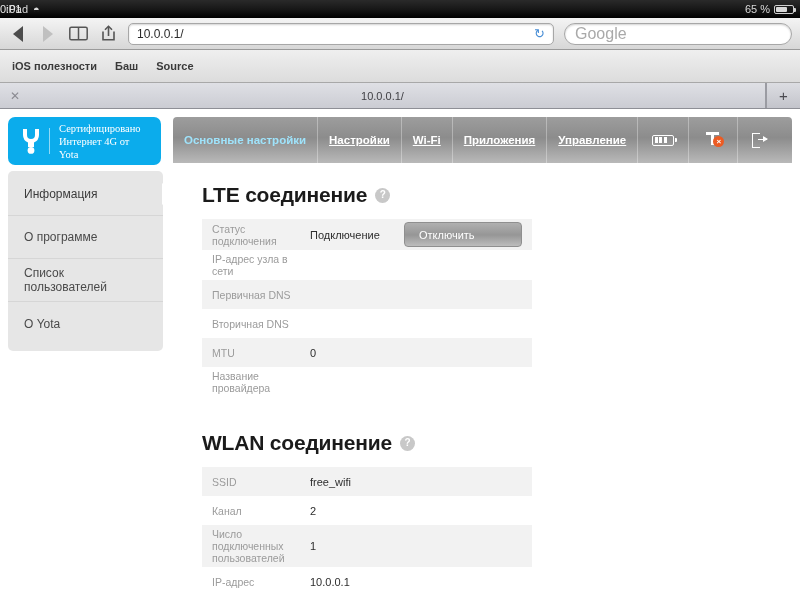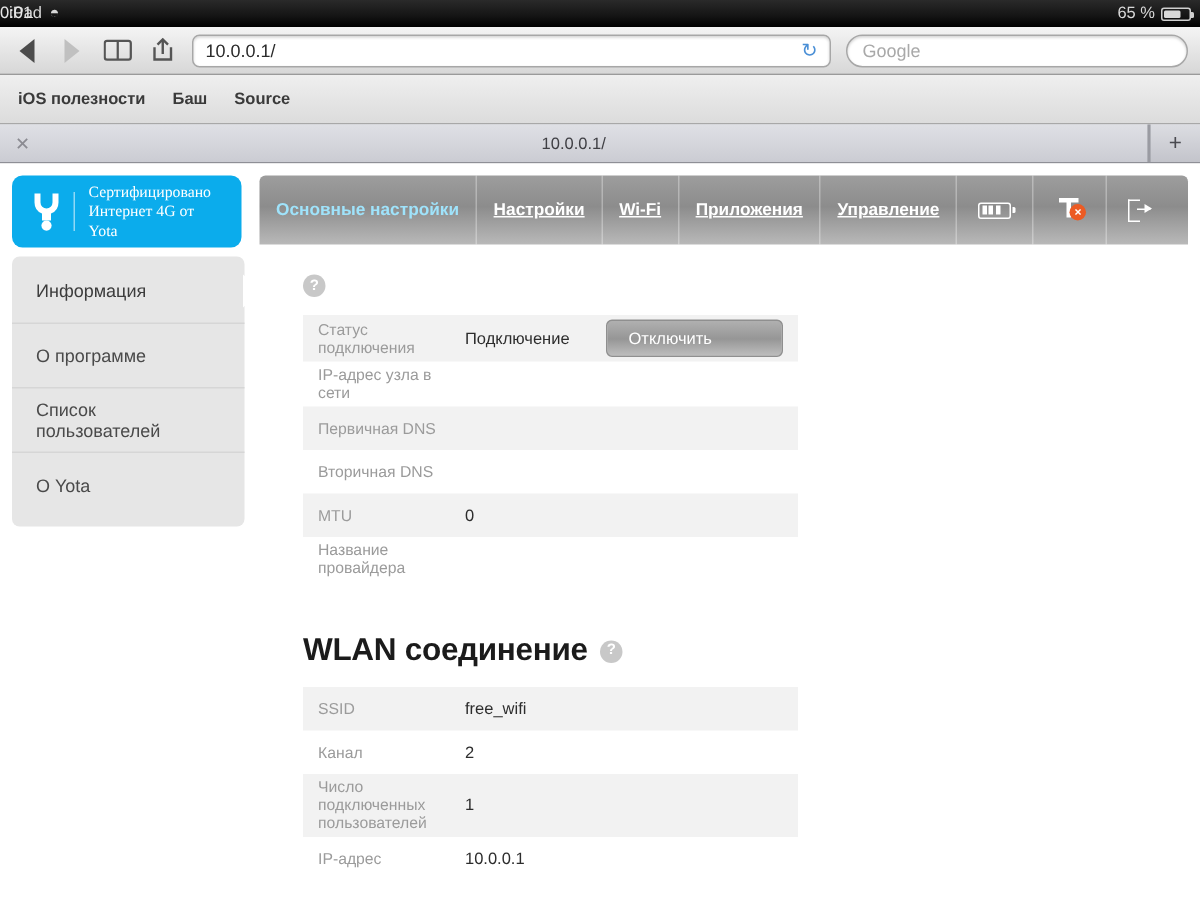"Google" .searchbar { font-size: 12px -> 16px }
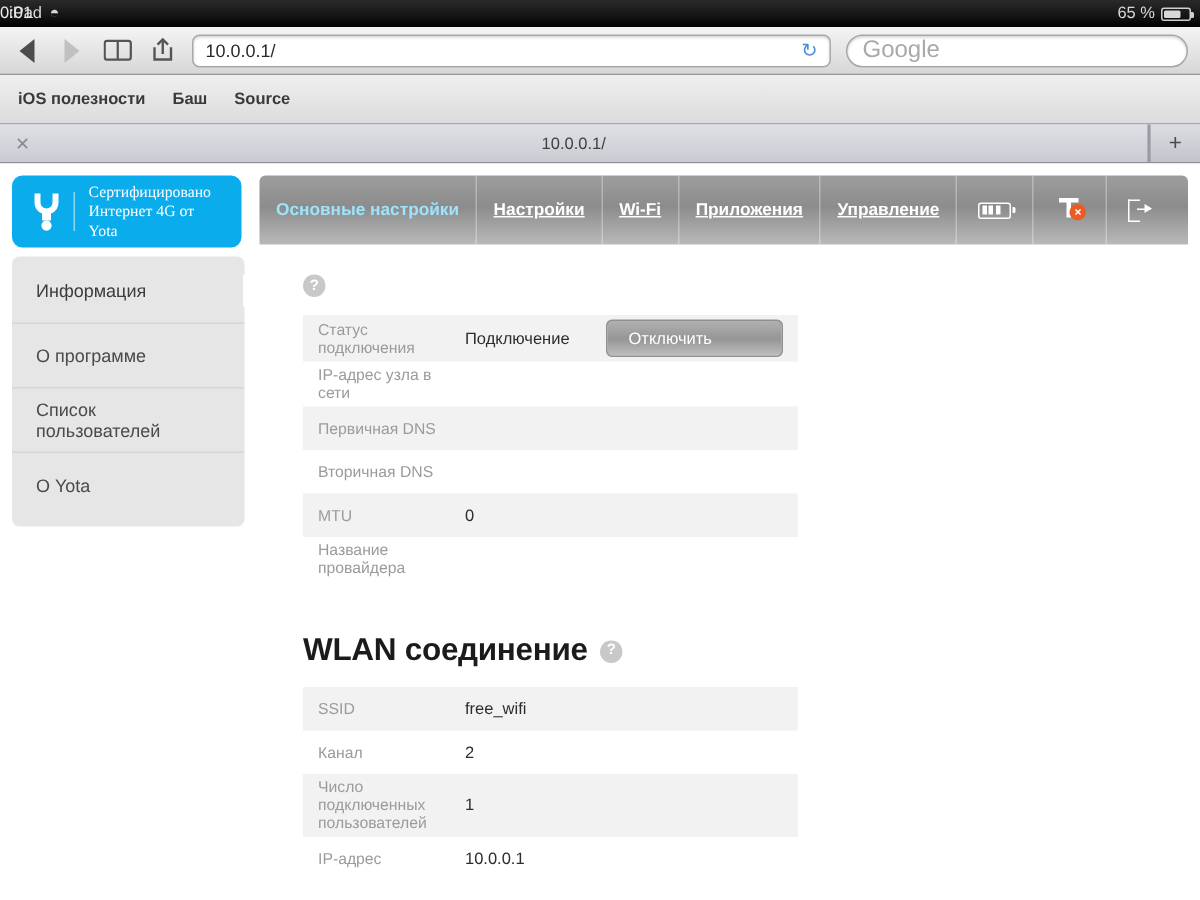"LTE соединение" span { html: none -> <span>LTE соединение</span> }
